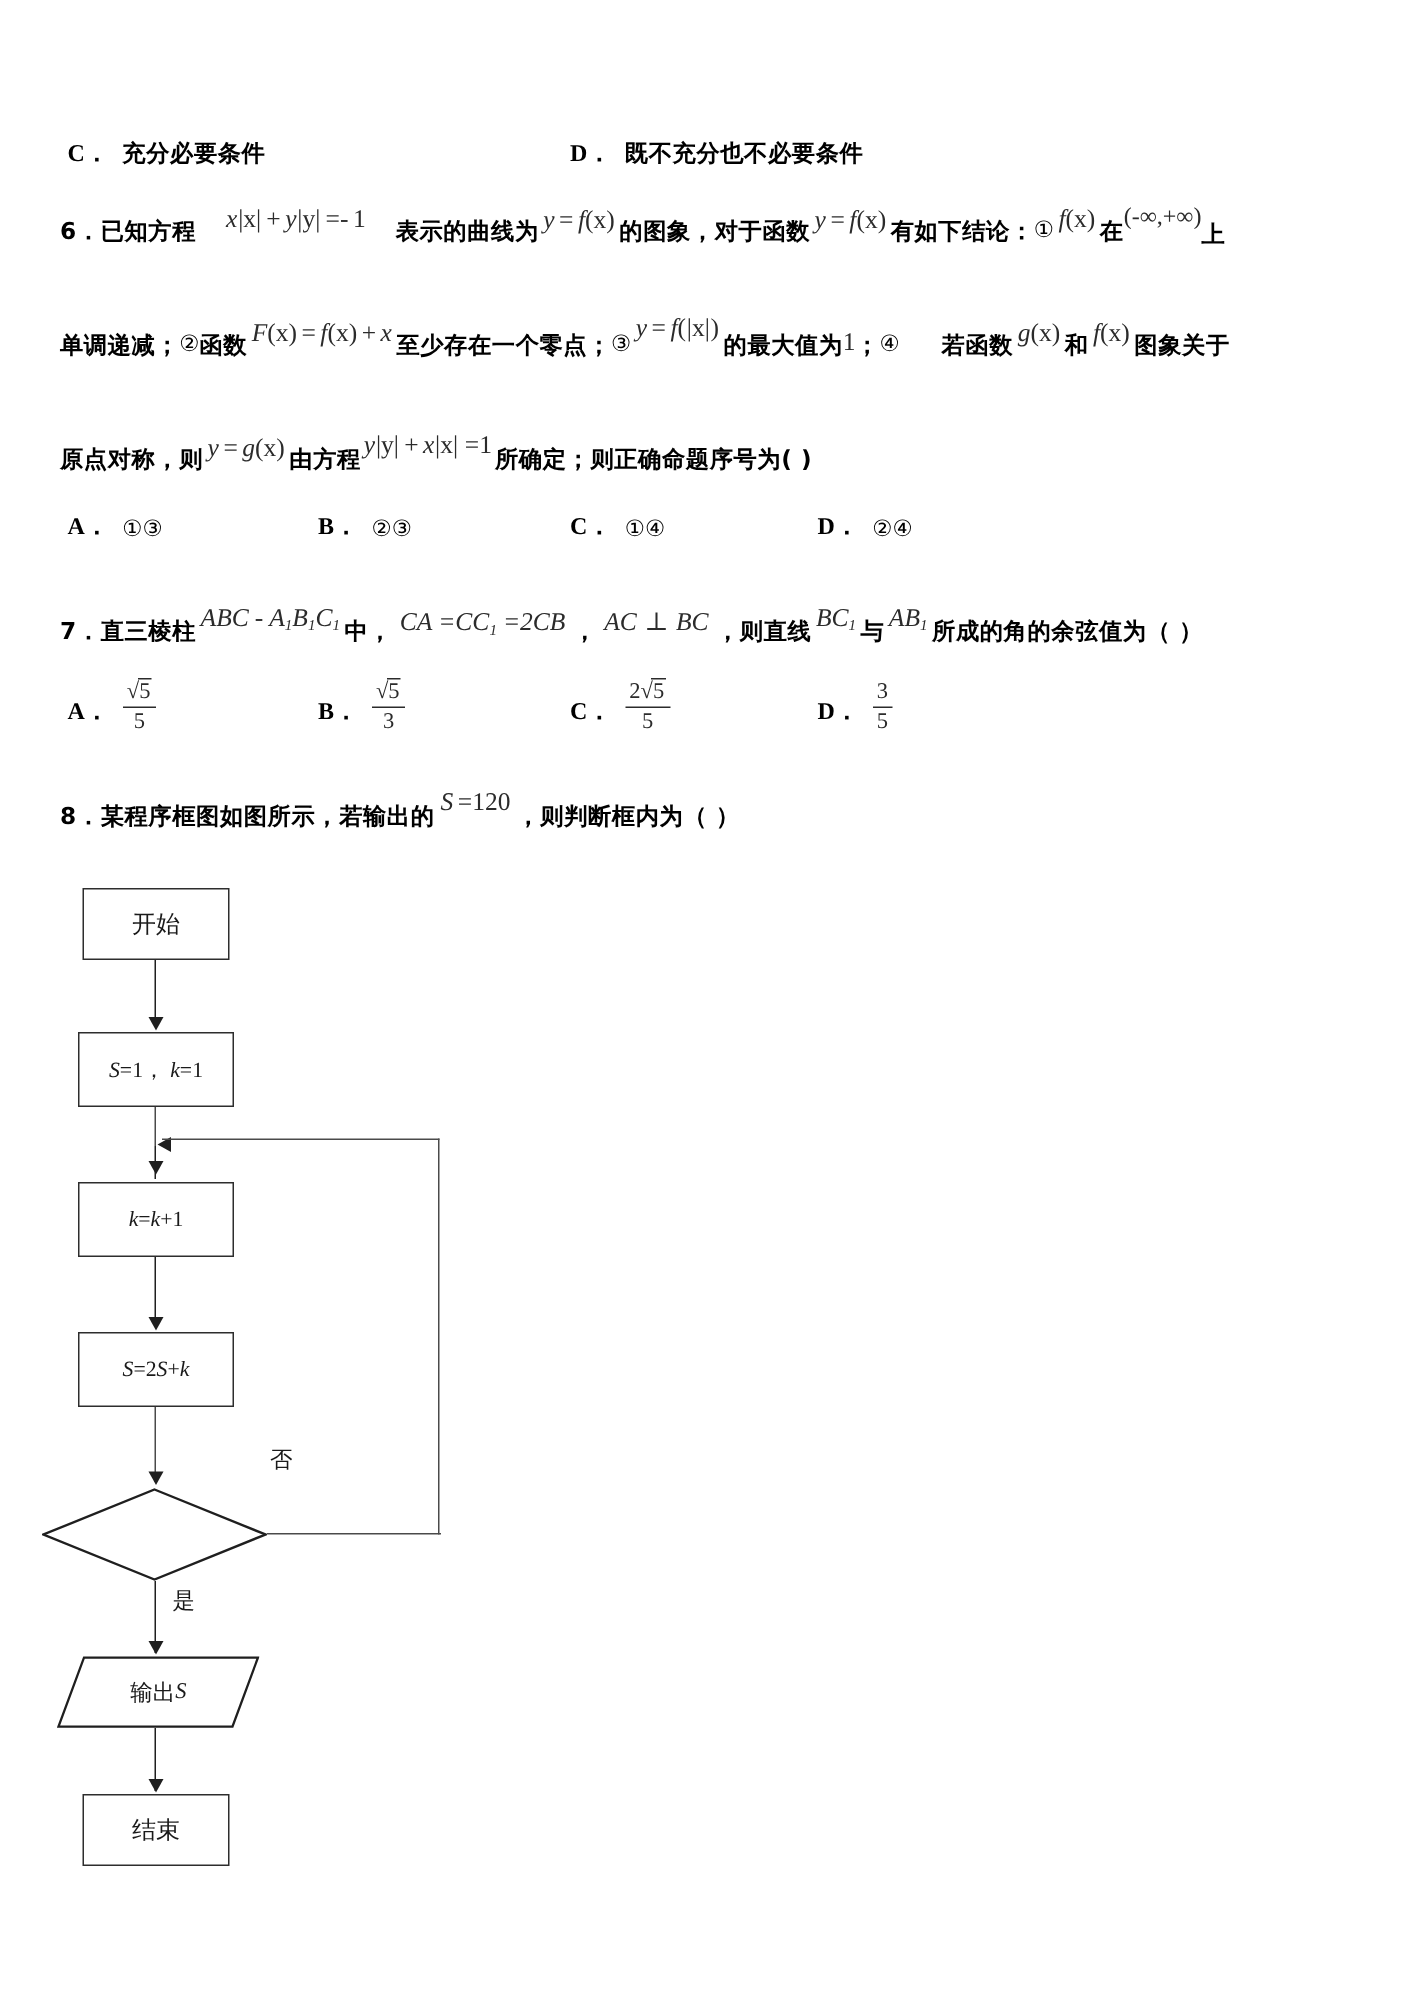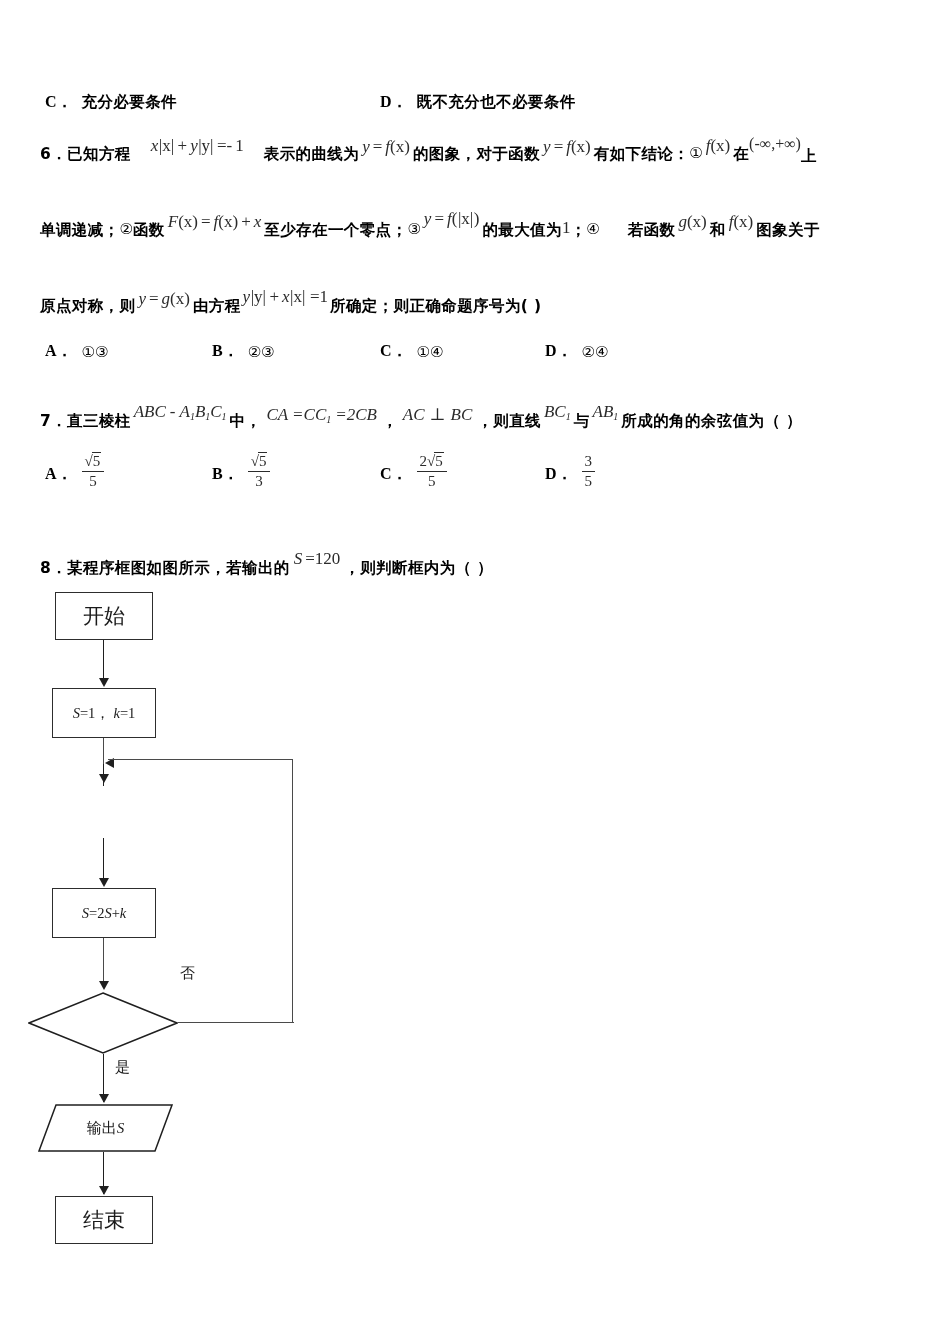"某程序框图如图所示，若输出的" span.cn { margin-top: 24px -> none }
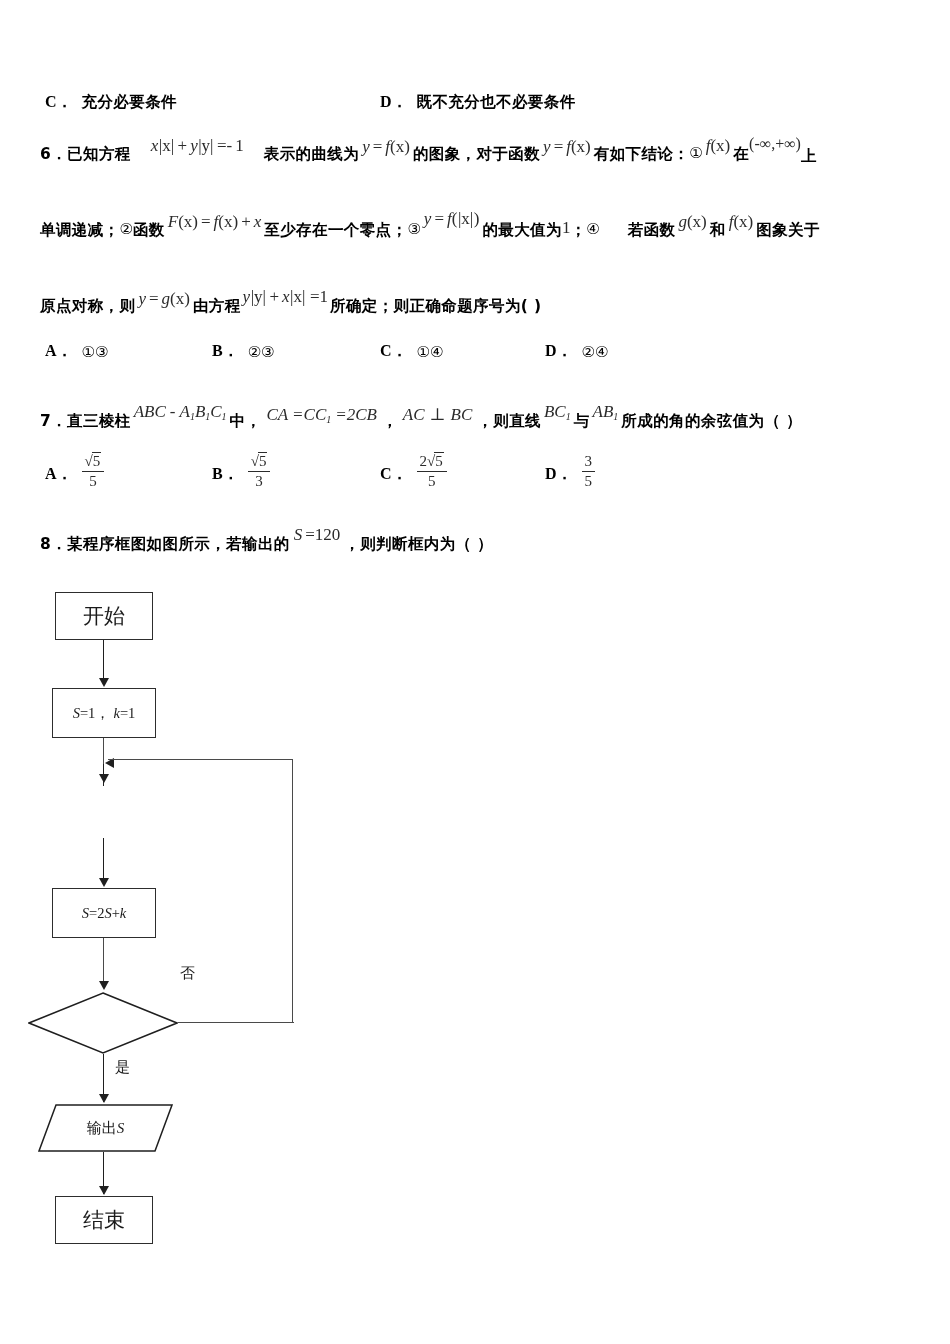"开始" .fbox-lab { font-size: 21px -> 16px }
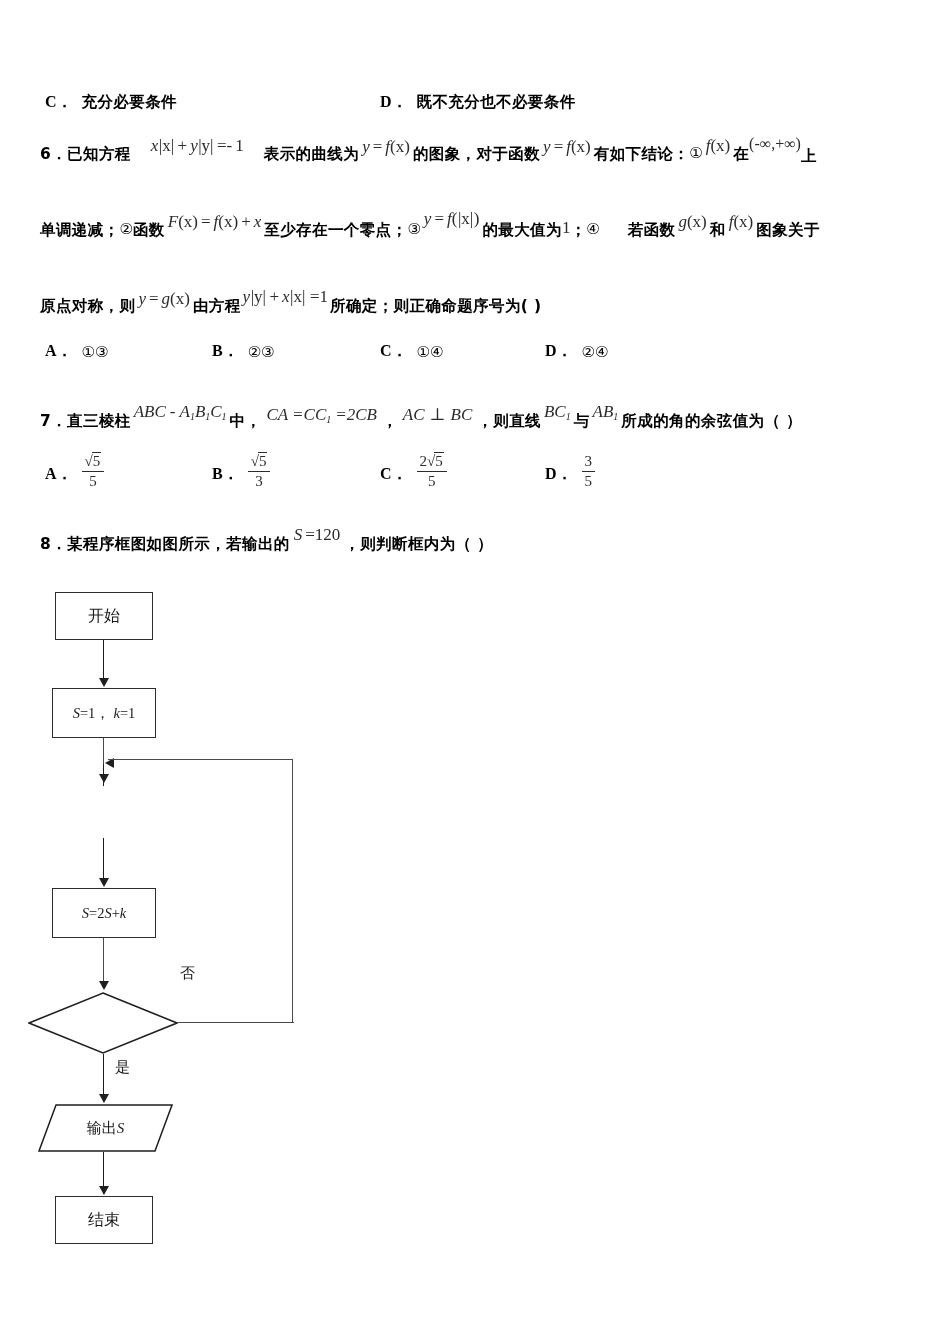"k=k+1" div.fbox { html: none -> <div> <span><i>k</i><span>=</span><i>k</i><span>+1</span></span> </div> }
